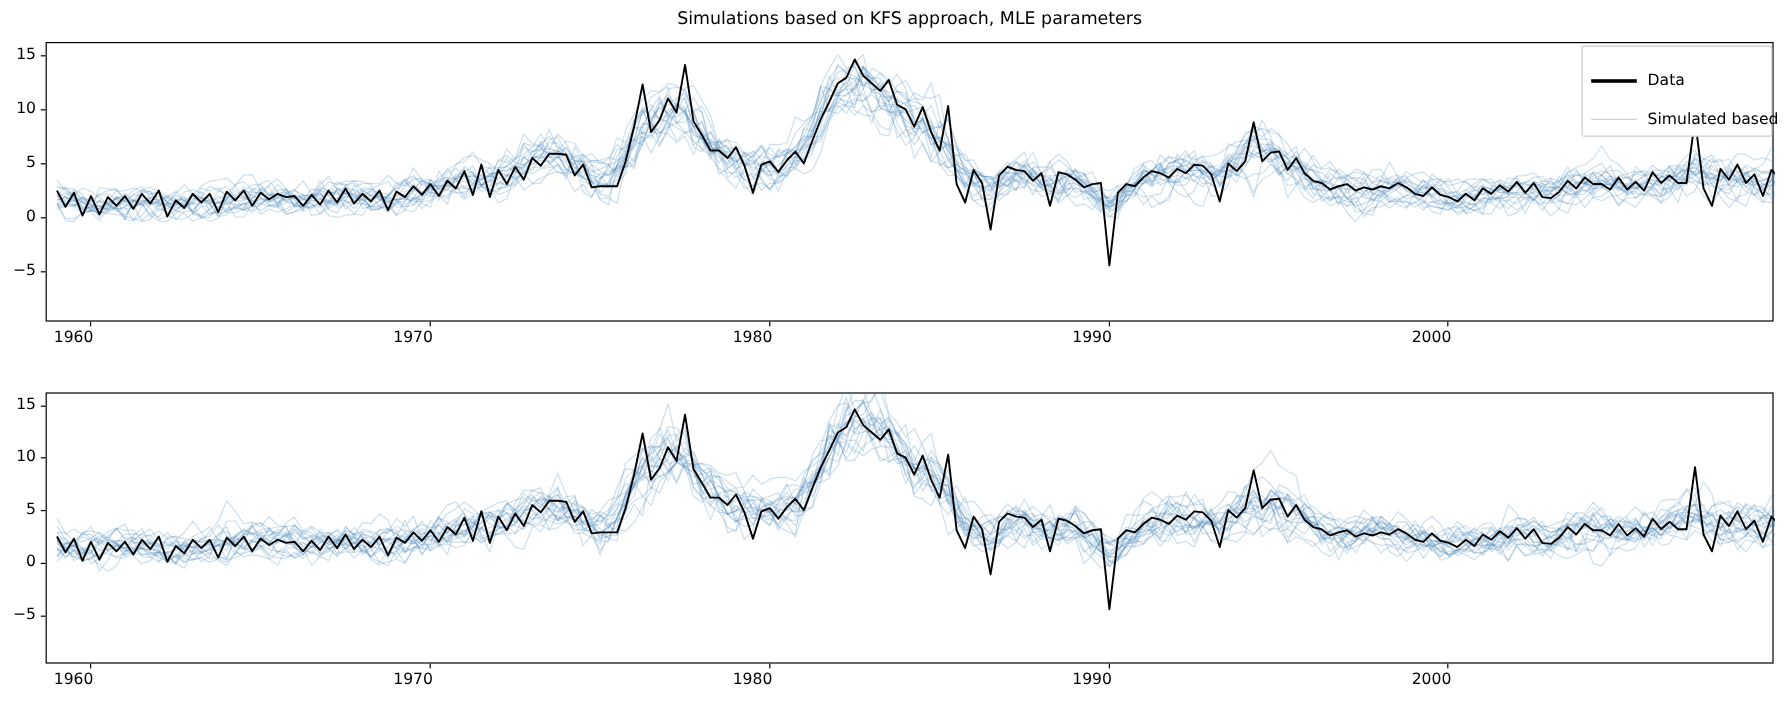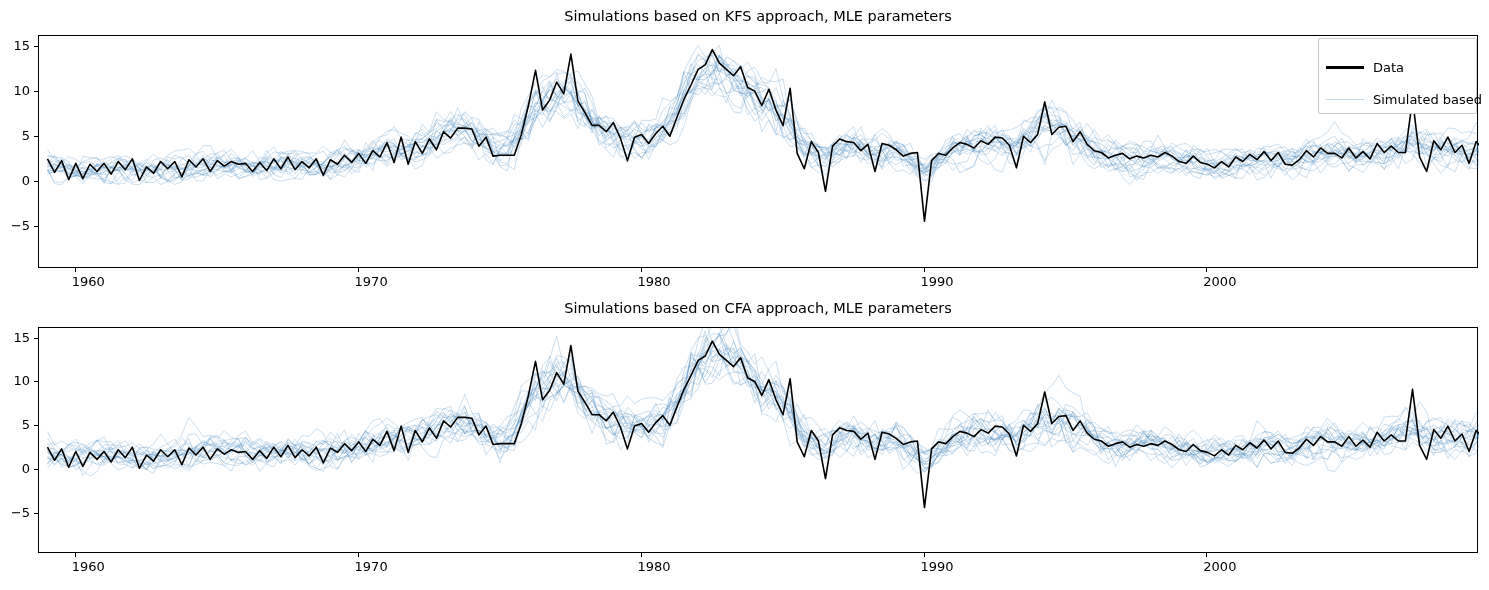"1960" .xtick-label { text-align: right -> left }
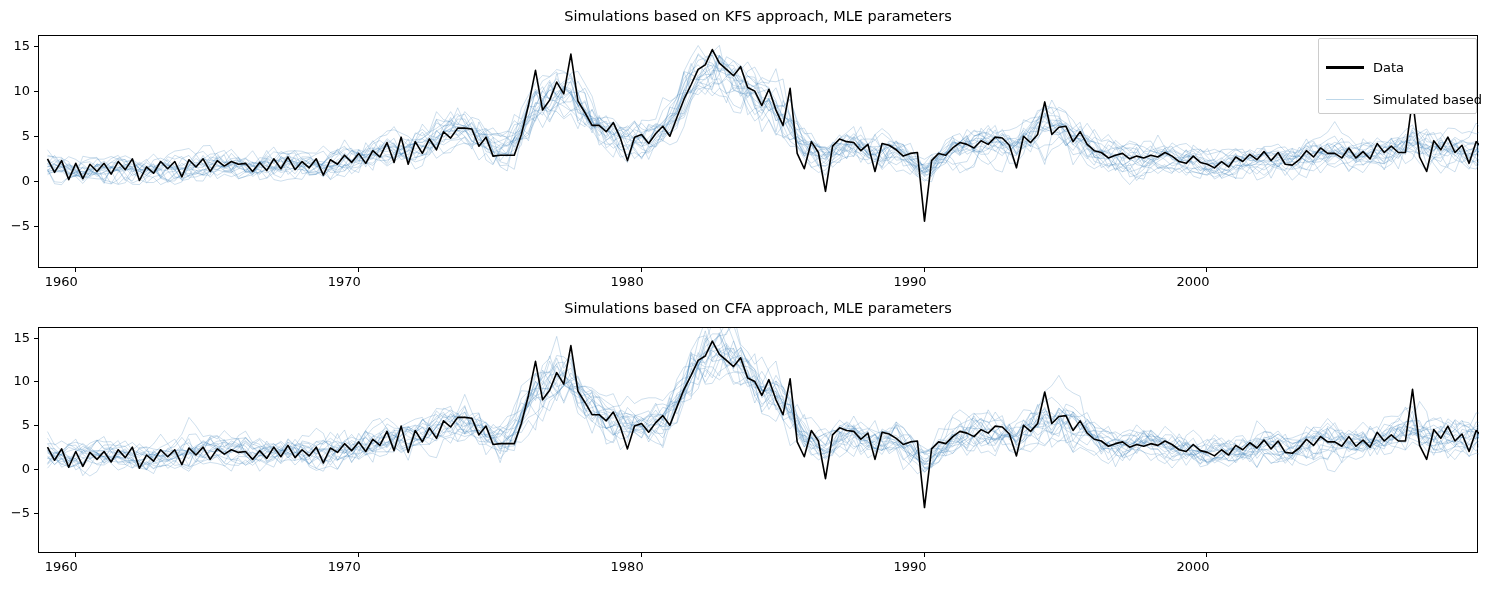"Simulations based on CFA approach," div.axes-title { html: <div>Simulations based on CFA approach, MLE parameters</div> -> none }
